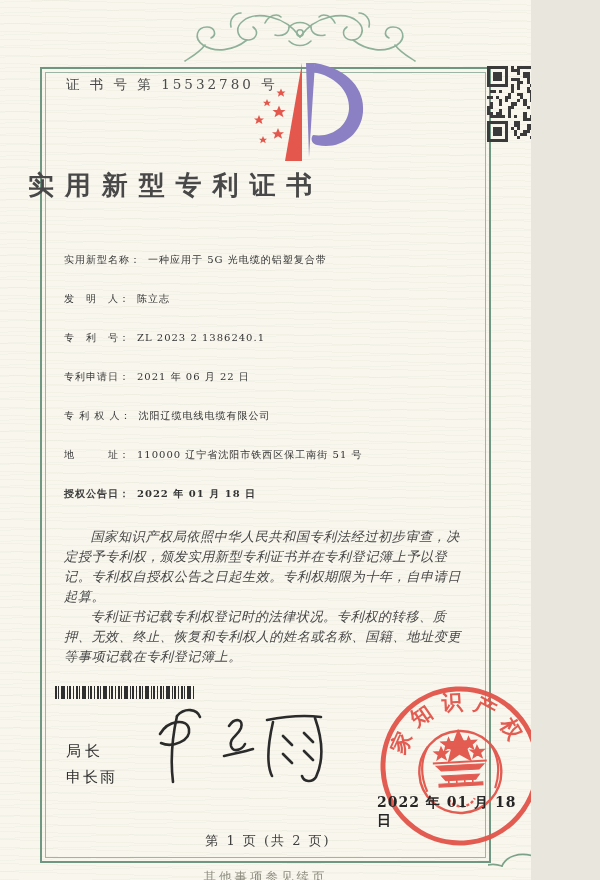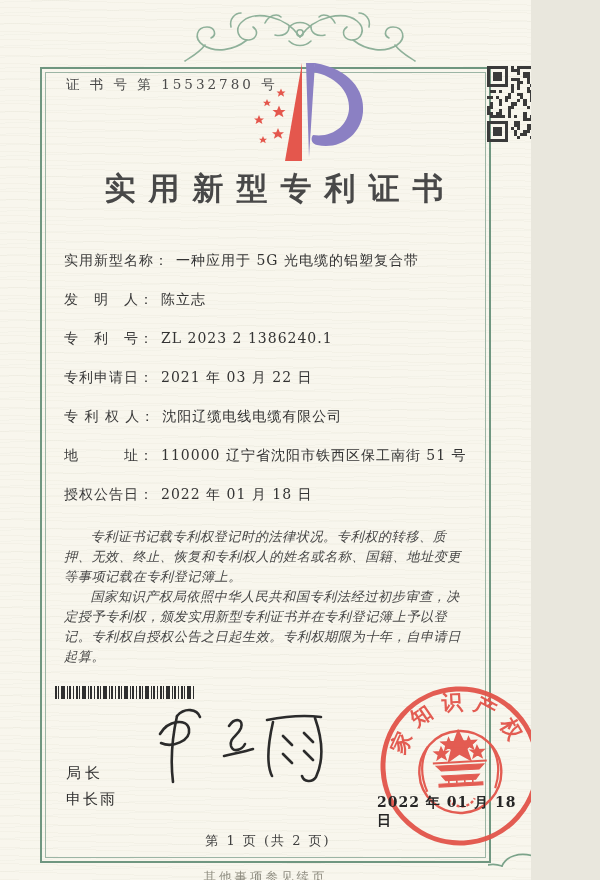"实用新型专利证书" .doc-title { font-size: 31px -> 26px; text-align: center -> none }
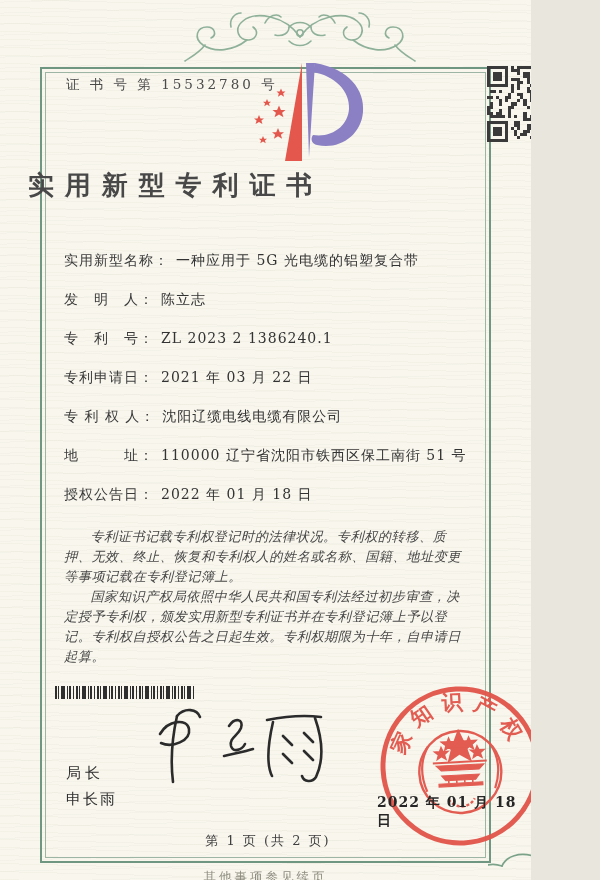"实用新型名称： 一种应用于 5G 光电缆的铝塑复合带" .fields { font-size: 14px -> 10px }
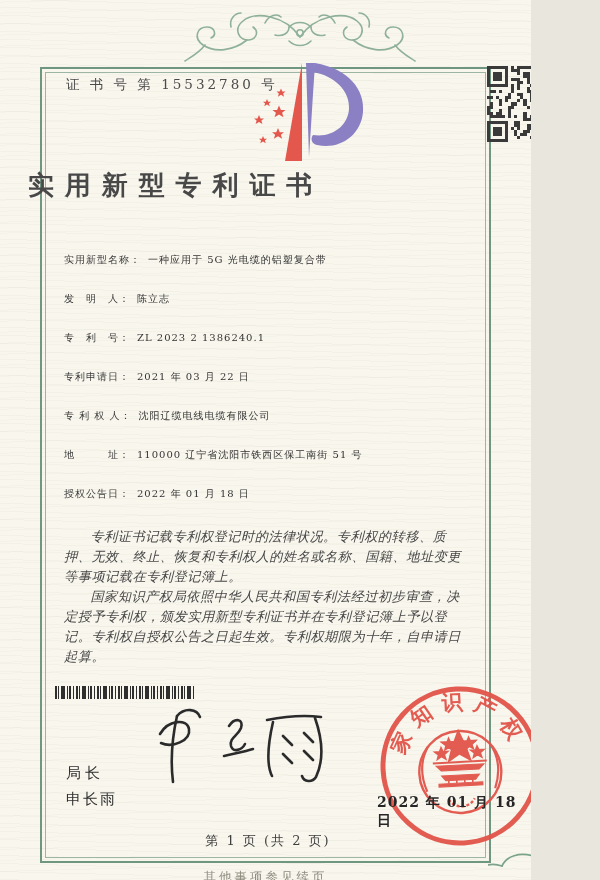"2021 年 03 月 22" span.val { text: 03 -> 06 }
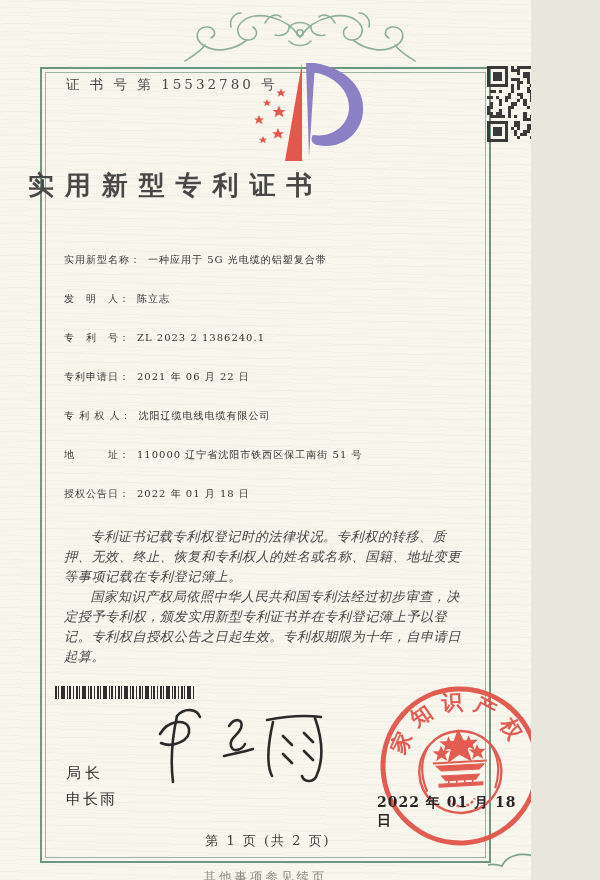"授权公告日： 2022 年 01 月" .grant-row { font-weight: none -> bold }
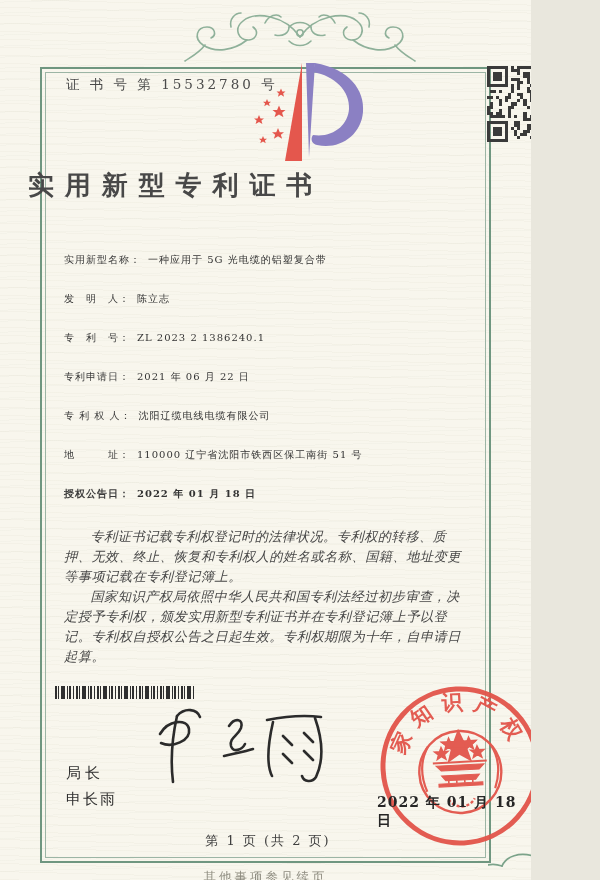"专利证书记载专利权登记时的法律状况。专利权的转移、质押、无效、终止、恢复和专利权" p { order: before "国家知识产权局依照中华人民共和国专利法经过初步审查，决定授予专利权，颁发实用新型" -> after "国家知识产权局依照中华人民共和国专利法经过初步审查，决定授予专利权，颁发实用新型" }
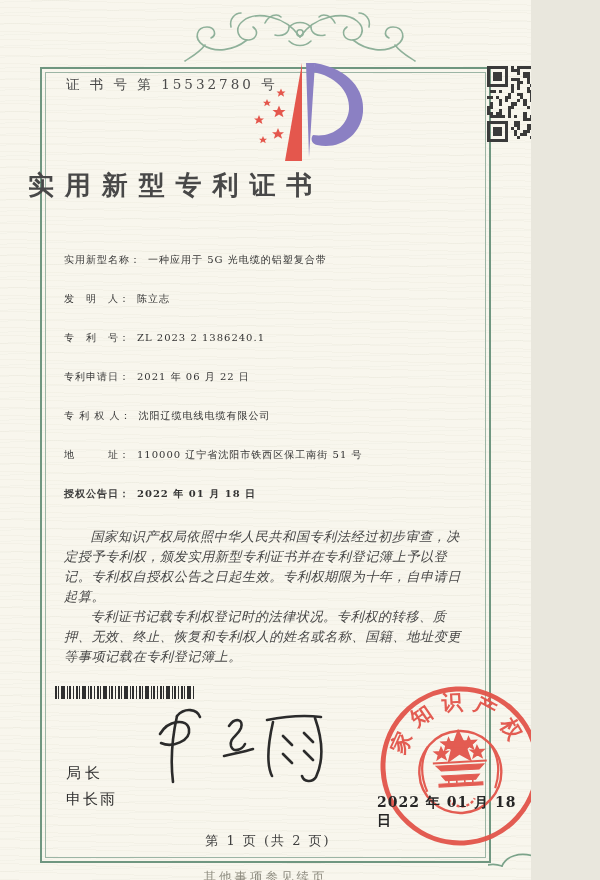"局长" .signatory { margin-top: 22px -> none }
